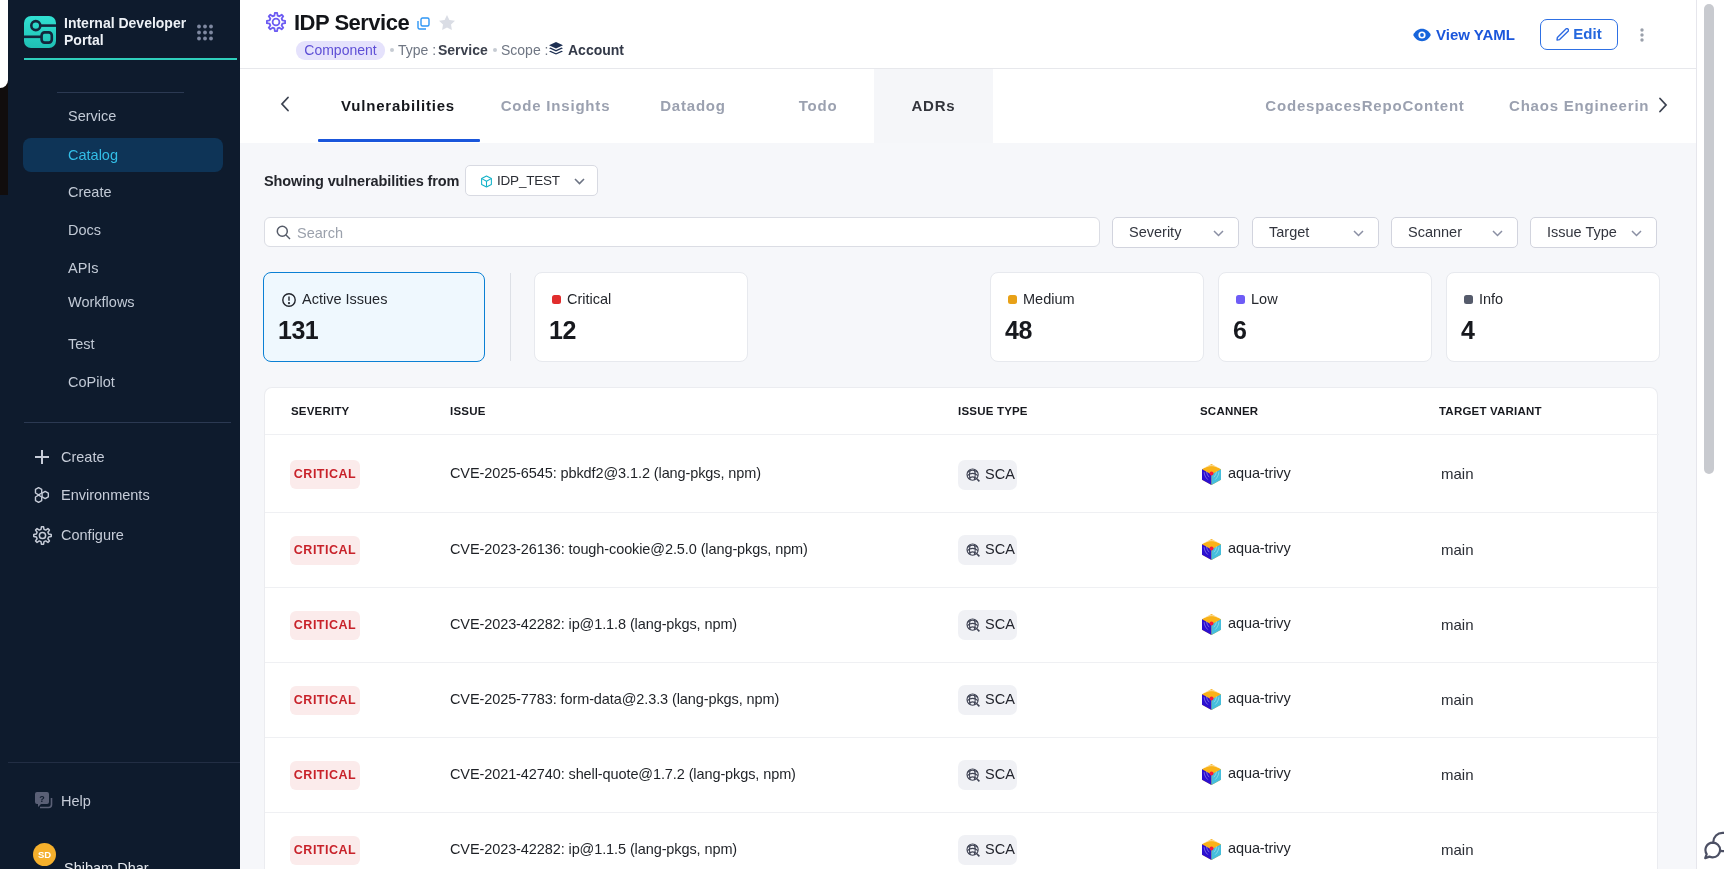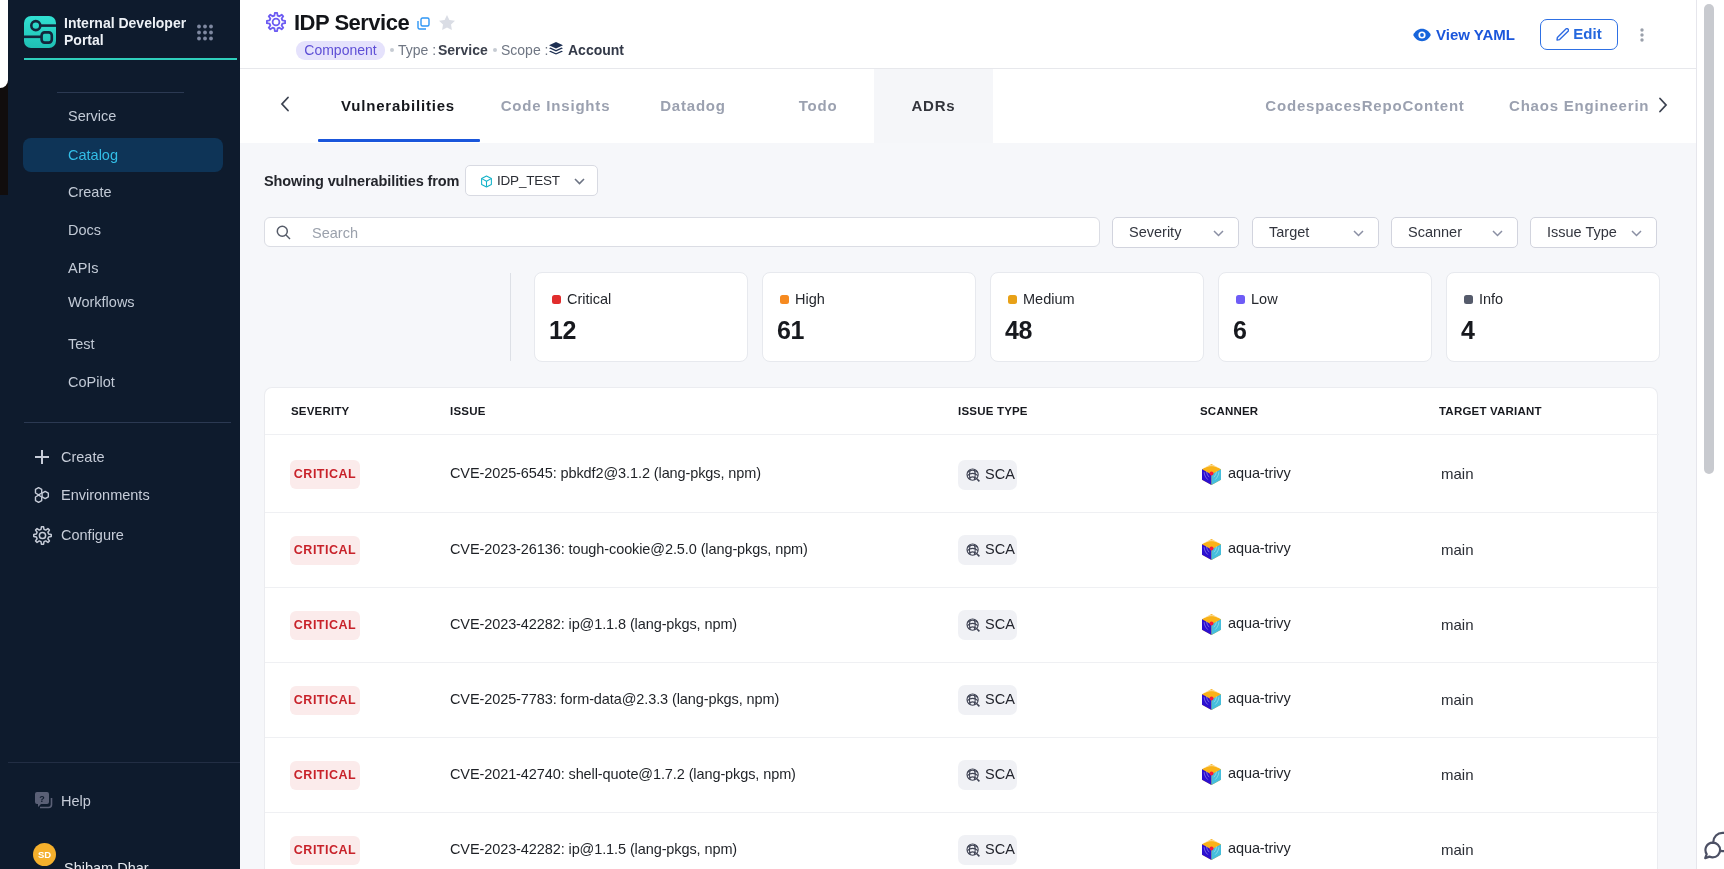"Search" span { margin-left: 15px -> none }
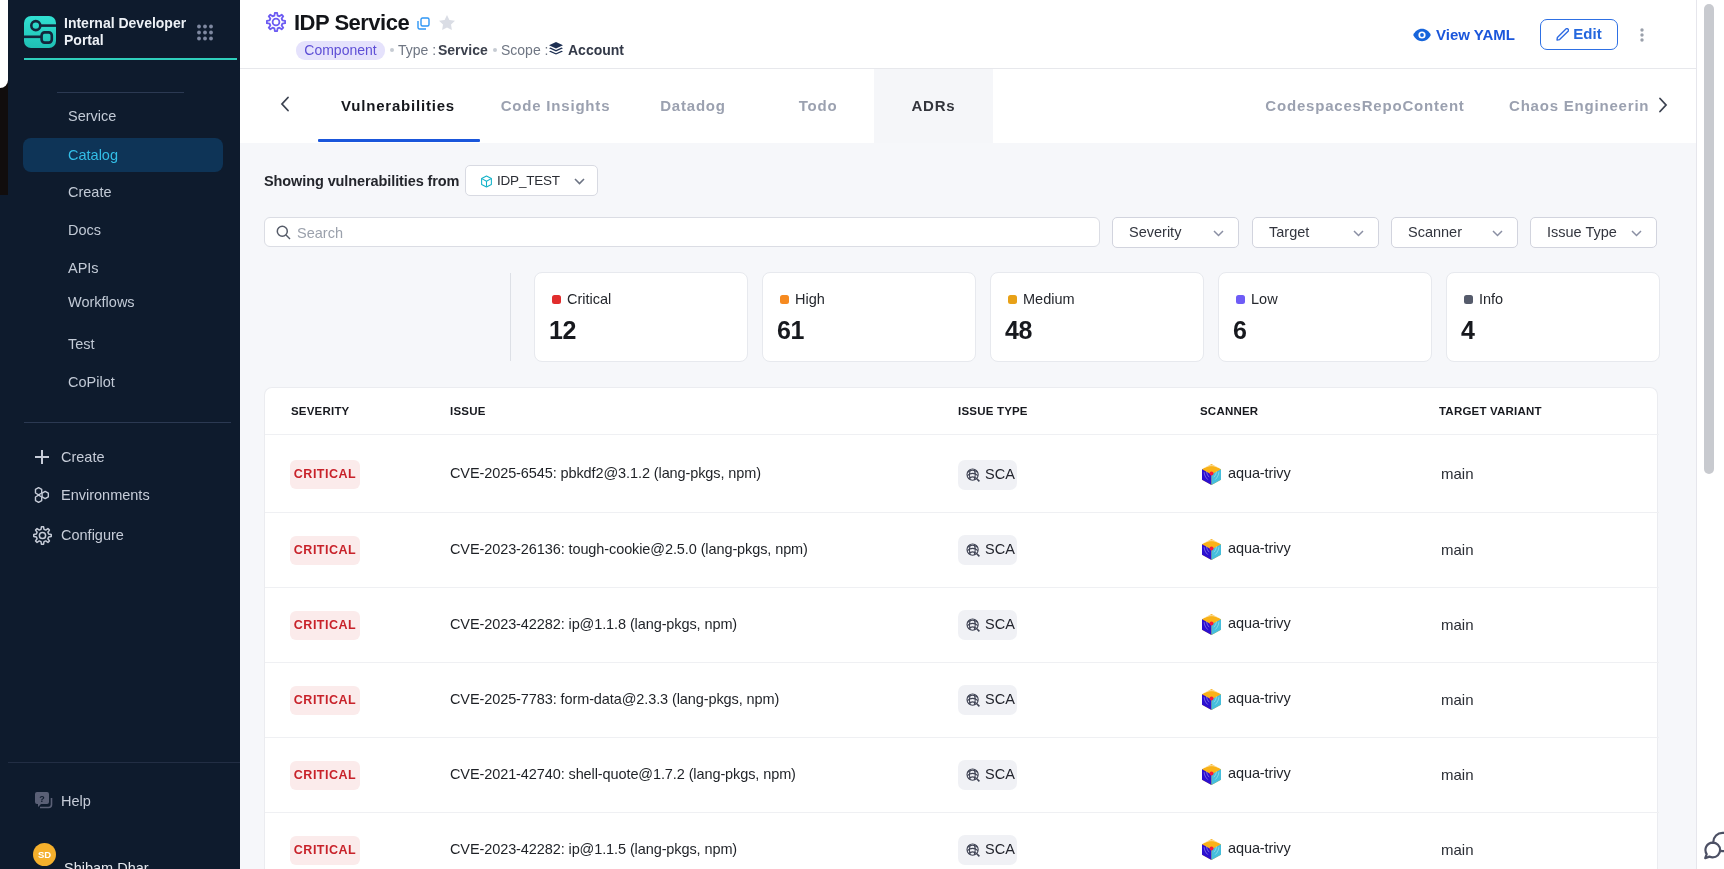"Active Issues" div.abs { html: none -> <div> <svg> <g> <circle></circle> <path></path> <circle></circle> </g> </svg> <div>Active Issues</div> <div>131</div> </div> }
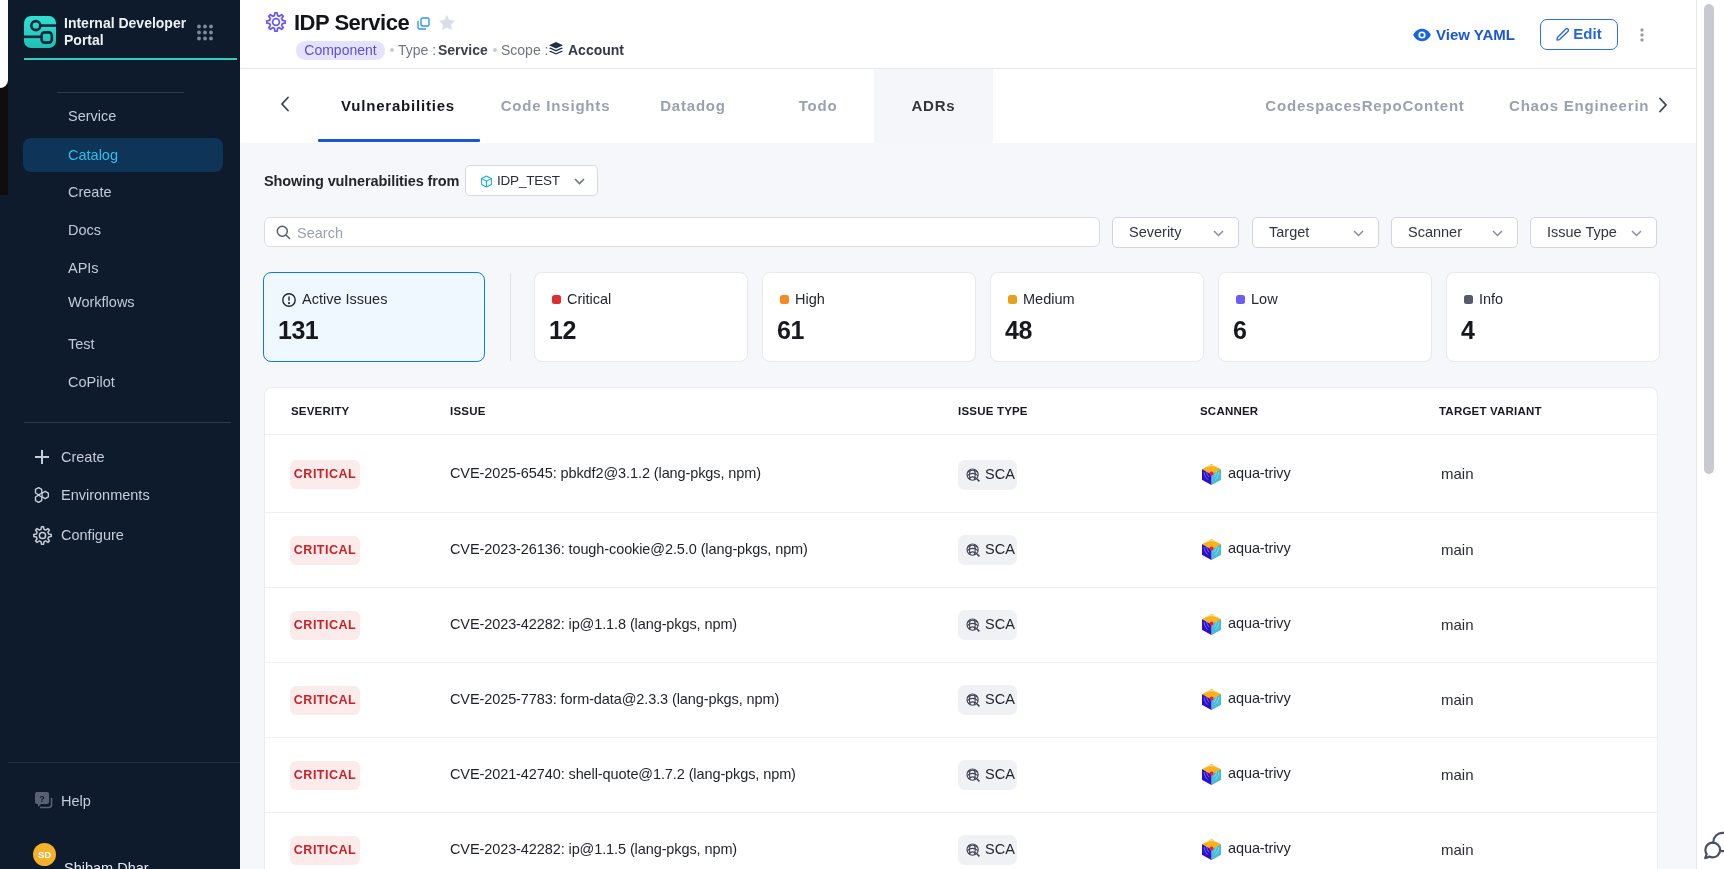"High" div.abs { html: <div> <div></div> <div>High</div> <div>61</div> </div> -> none }
